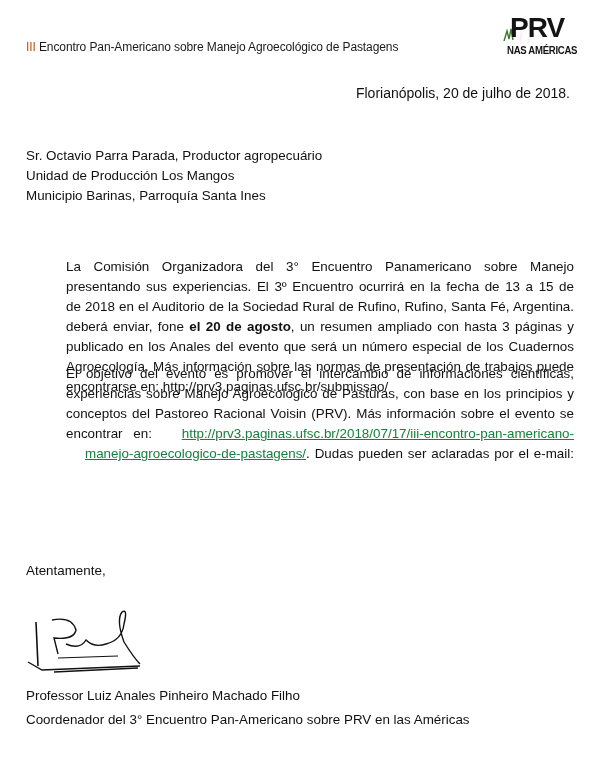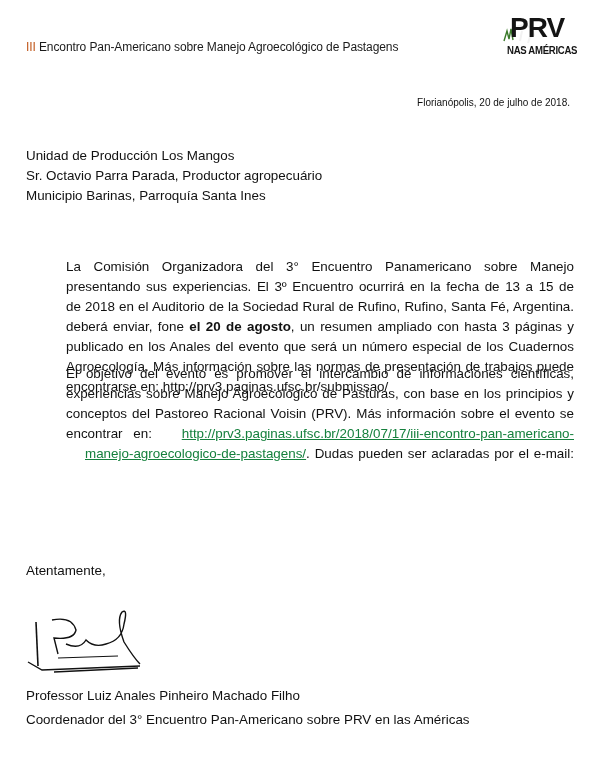"Florianópolis, 20 de julho de" .date { font-size: 10px -> 14px; top: 97px -> 85px }
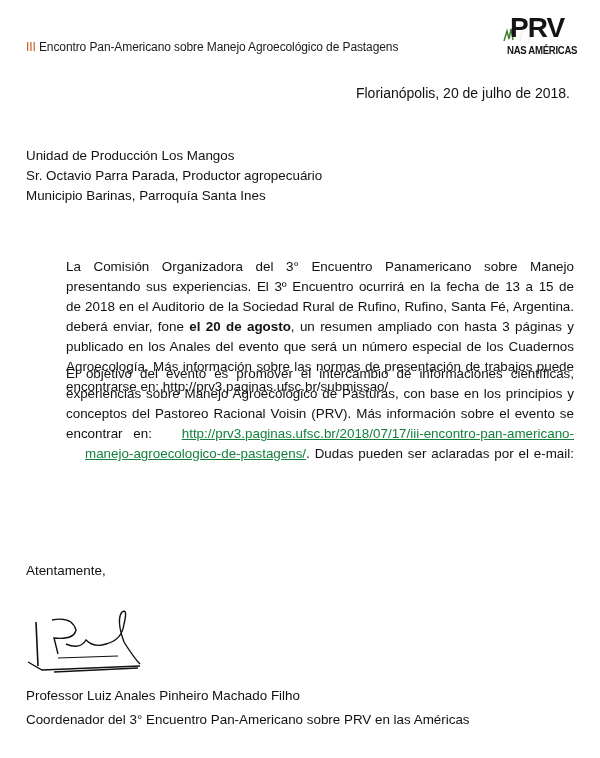"Unidad de Producción Los Mangos" div { order: before "Sr. Octavio Parra Parada, Productor" -> after "Sr. Octavio Parra Parada, Productor" }
